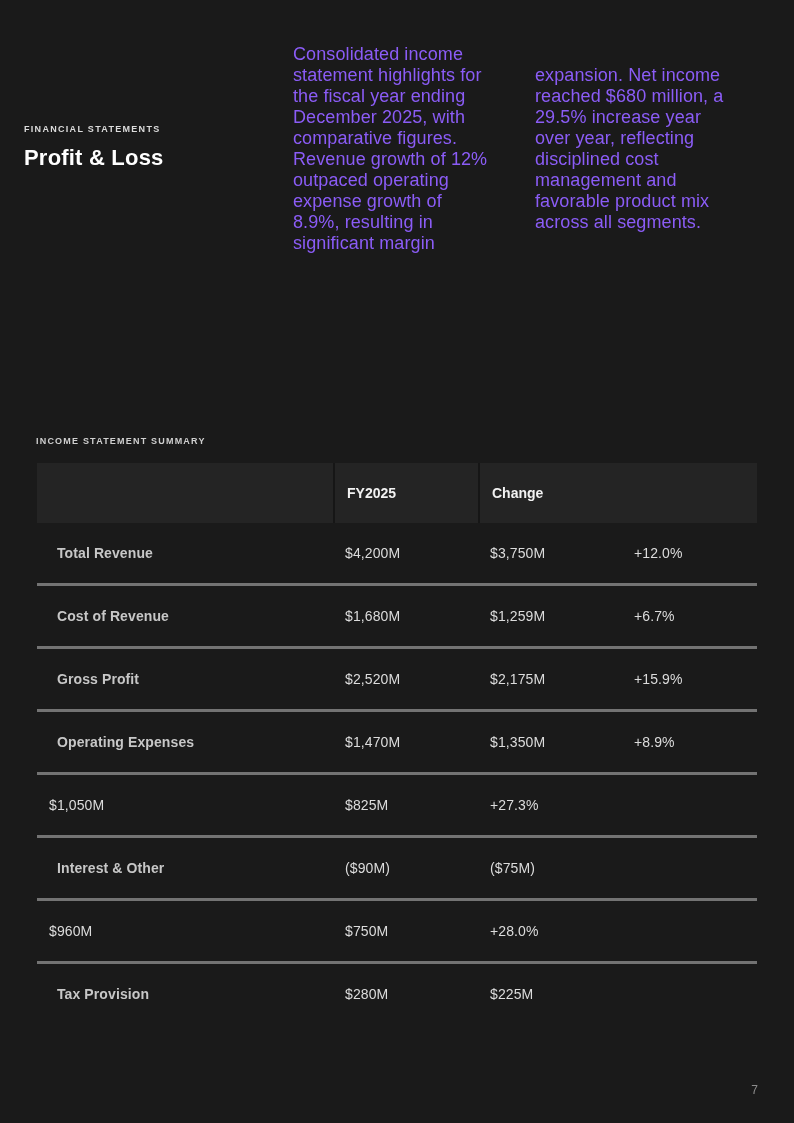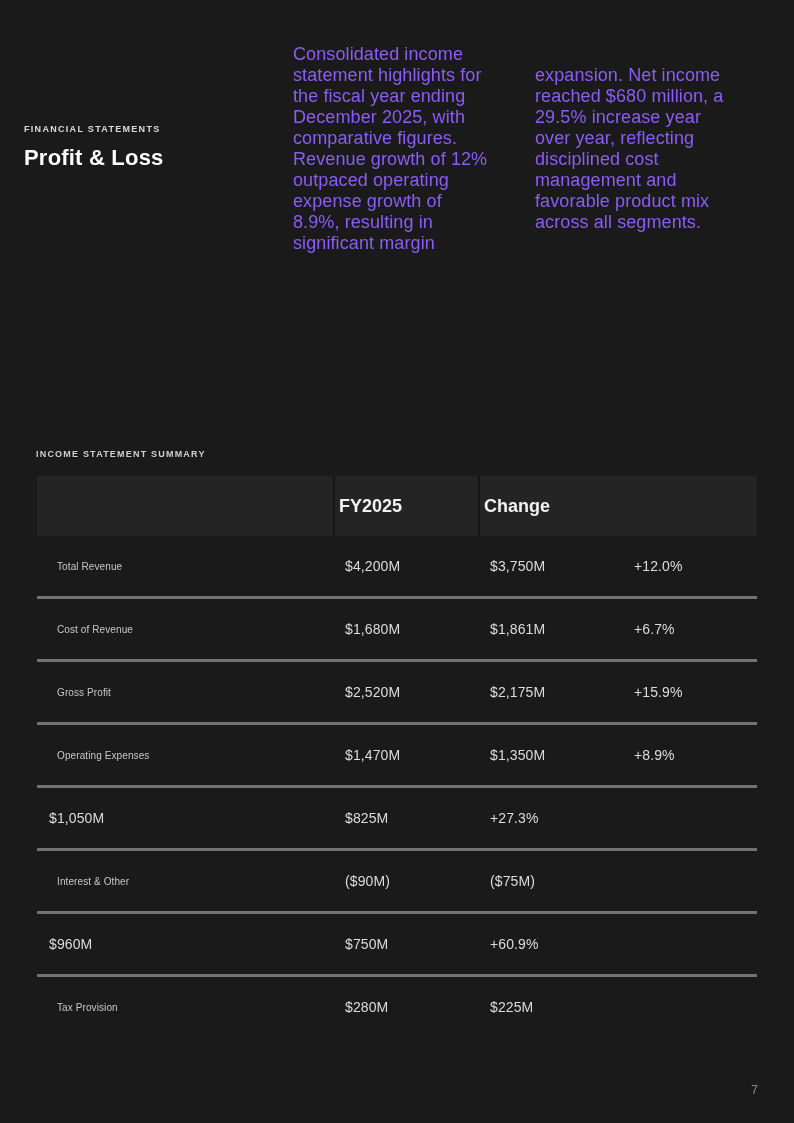"INCOME STATEMENT SUMMARY" .income-section { top: 450px -> 437px }
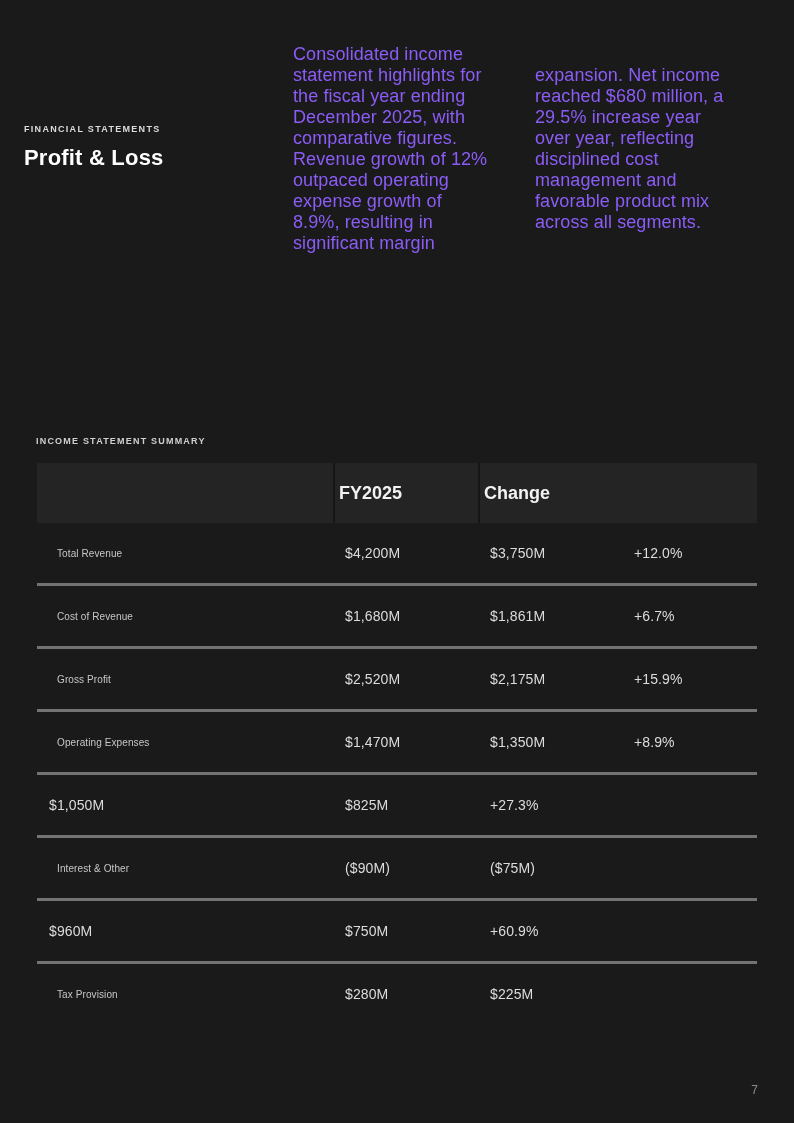"FY2025" .t-head .th { font-size: 18px -> 14px; padding-left: 4px -> 12px }
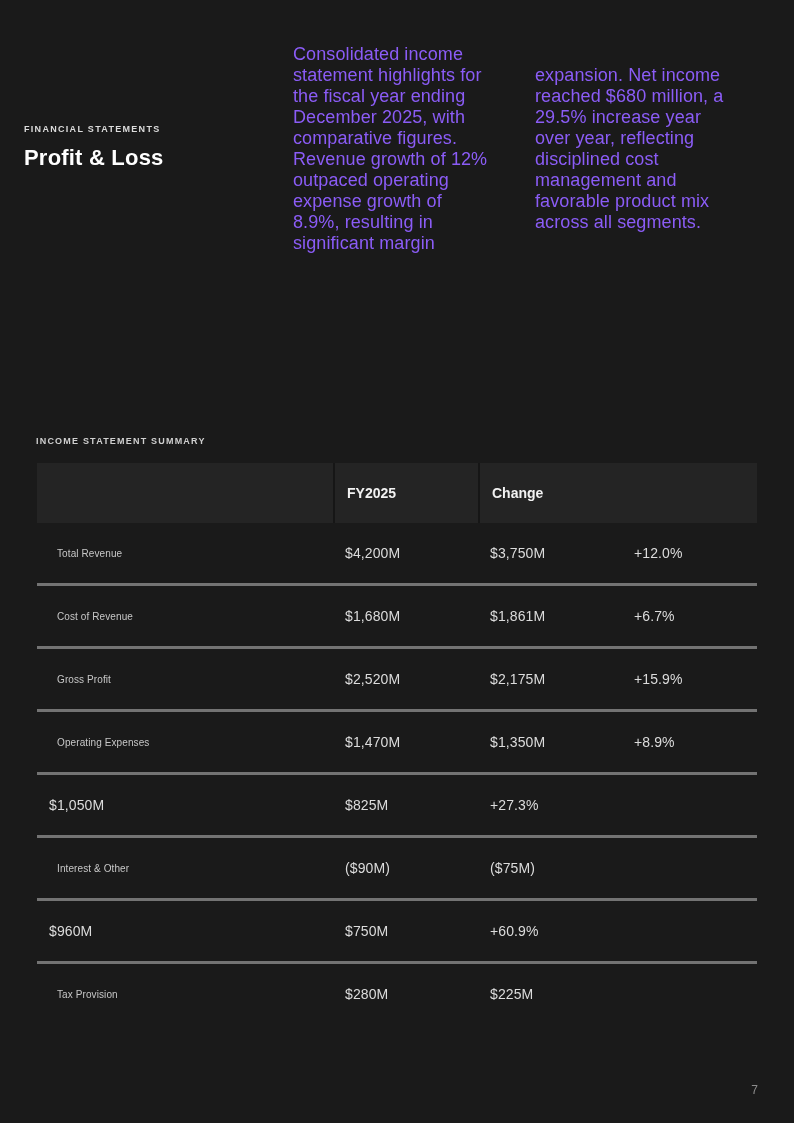"Total Revenue" .td-label { font-size: 10px -> 14px; font-weight: none -> bold }
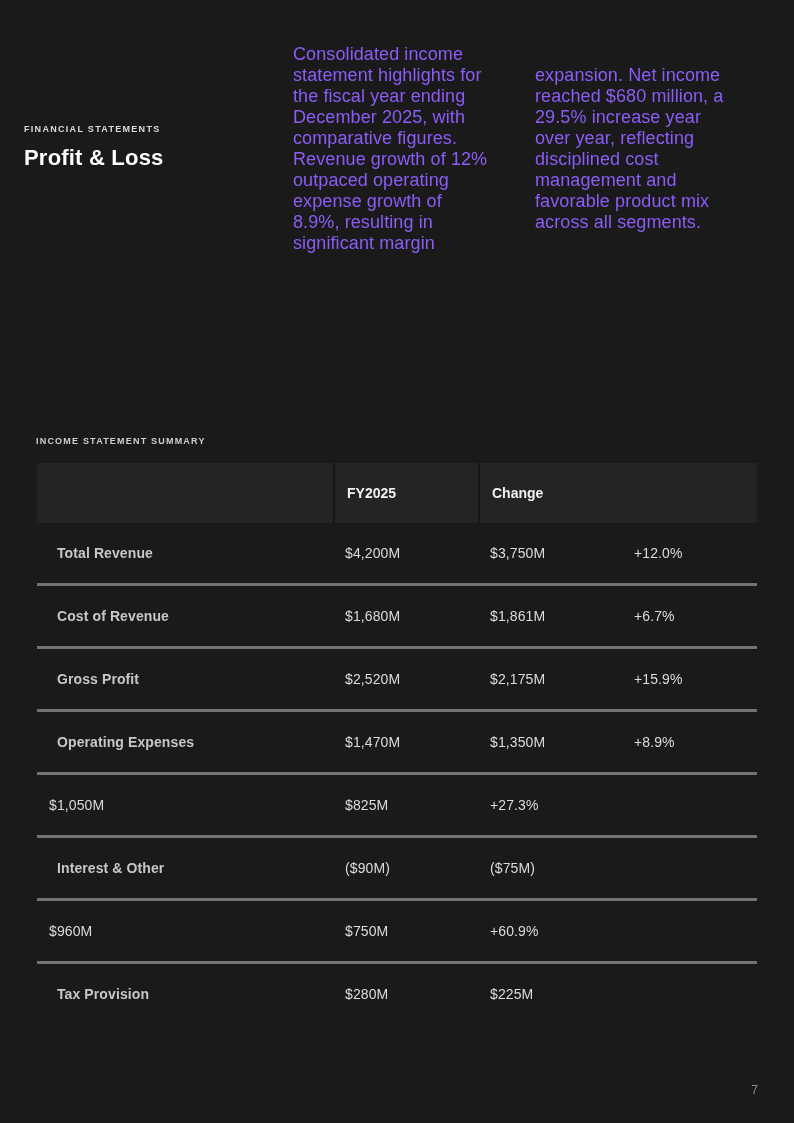"$1,861M" div.td { text: $1,861M -> $1,259M }
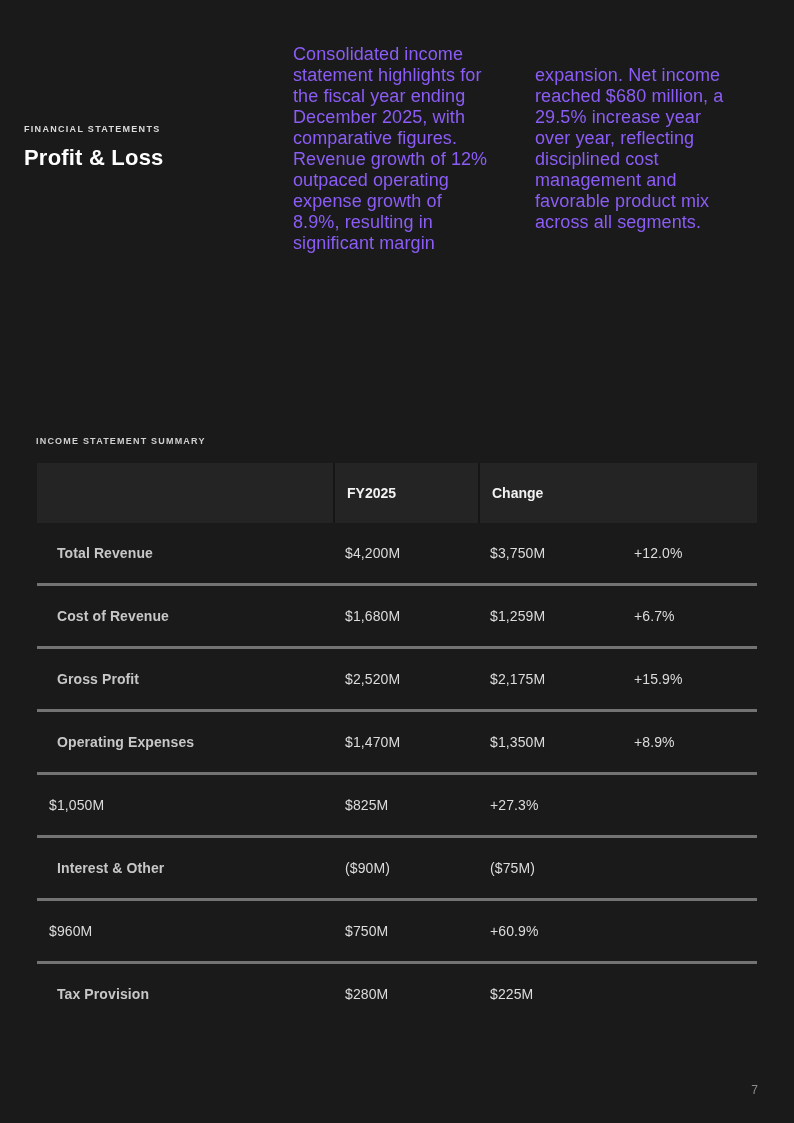"+60.9%" div.td { text: +60.9% -> +28.0% }
